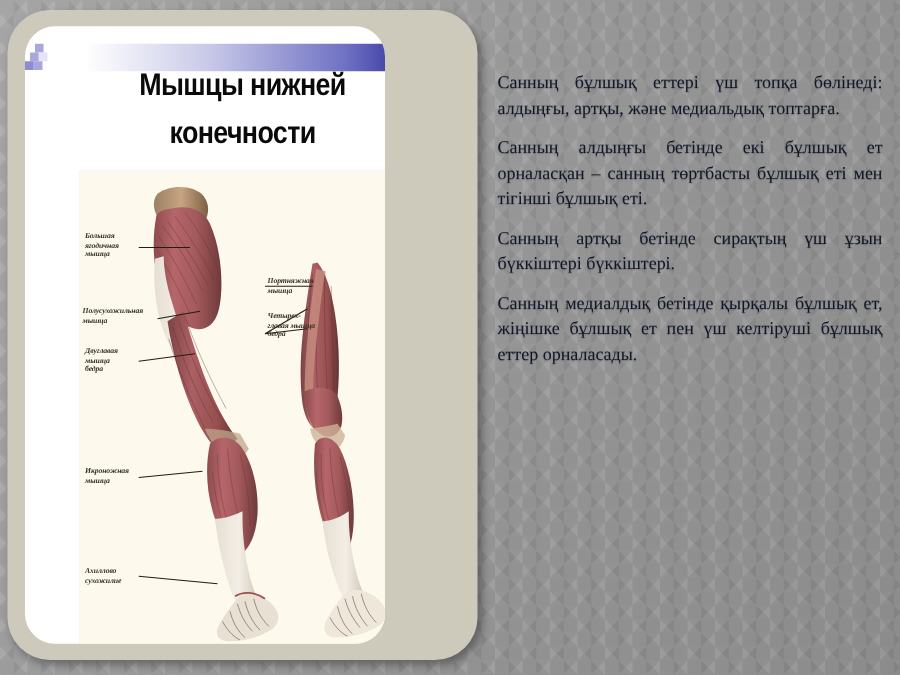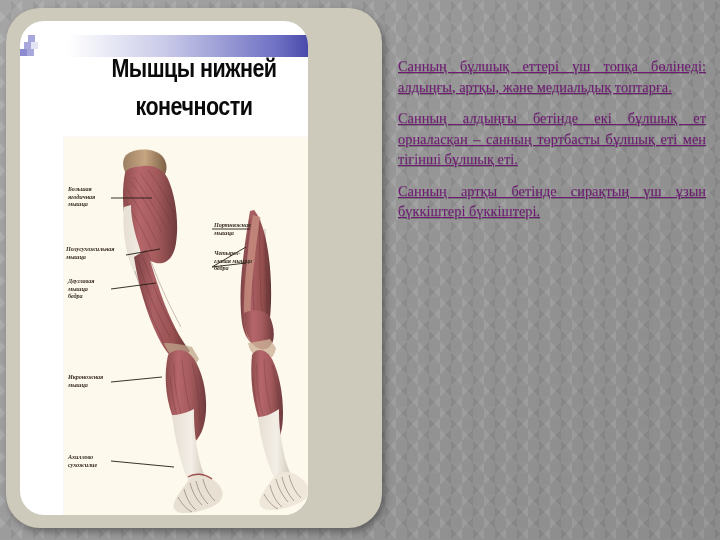"Санның бұлшық еттері үш топқа" #text-column p { color: #701a75 -> #0f172a; text-decoration: underline -> none }
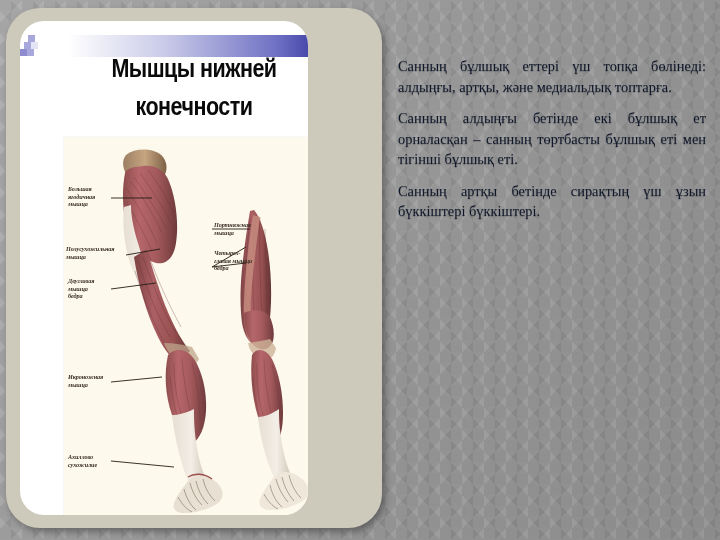"Санның медиалдық бетінде қырқалы бұлшық" p { html: none -> <p>Санның медиалдық бетінде қырқалы бұлшық ет, жіңішке бұлшық ет пен үш келтіруші бұлшық еттер орналасады.</p> }
